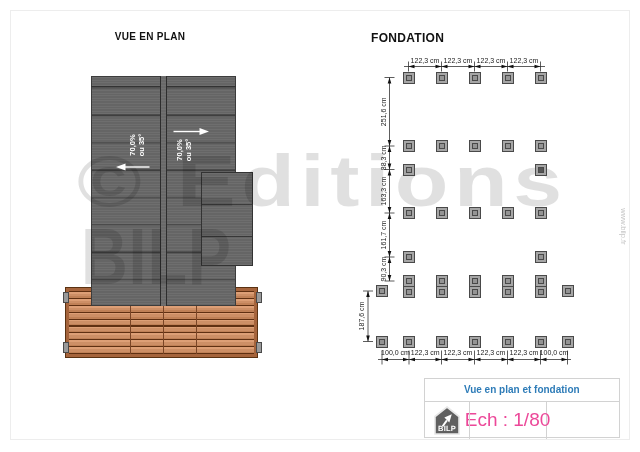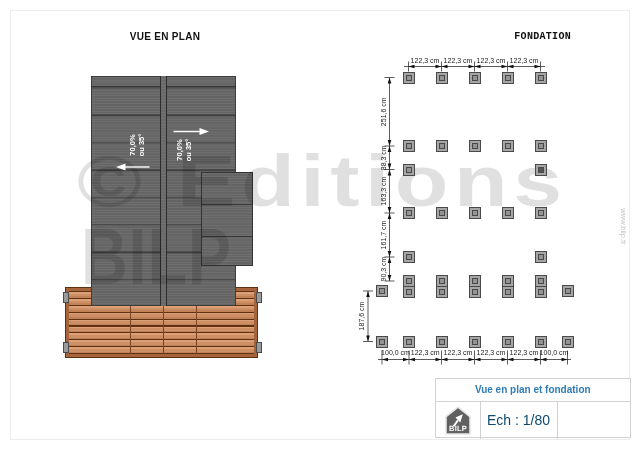"VUE EN PLAN" div.abs { left: 65px -> 50px }
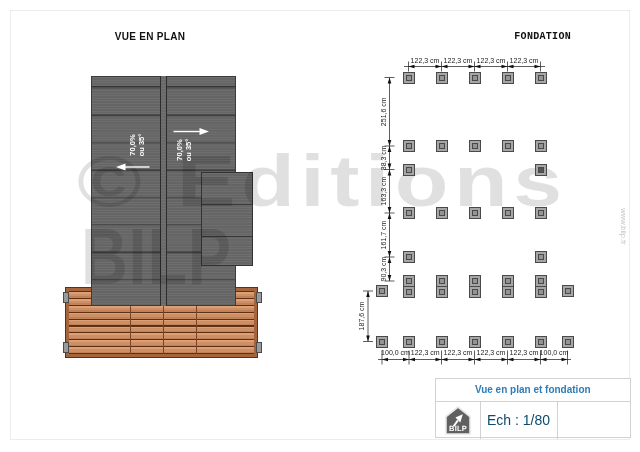"FONDATION" div.abs { font-family: Liberation Mono, monospace -> none; font-size: 10px -> 12px; text-align: right -> left }
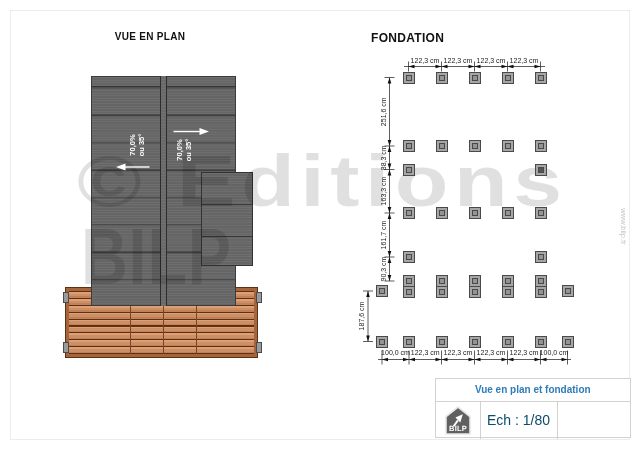"Vue en plan et fondation" div.abs { left: 435px -> 424px }
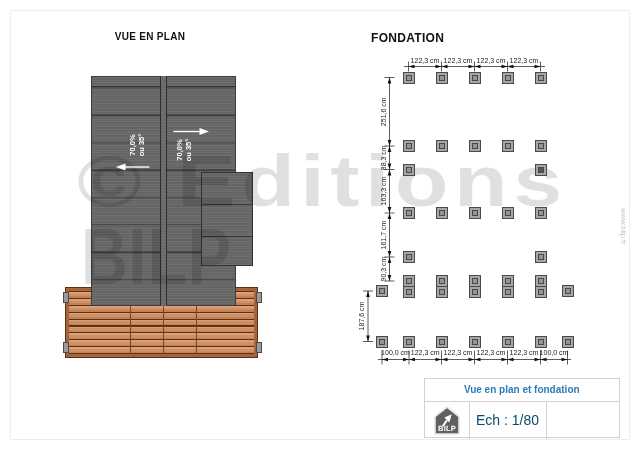"Ech : 1/80" div { color: #0c4a6e -> #ec4899; font-size: 14px -> 19px }
